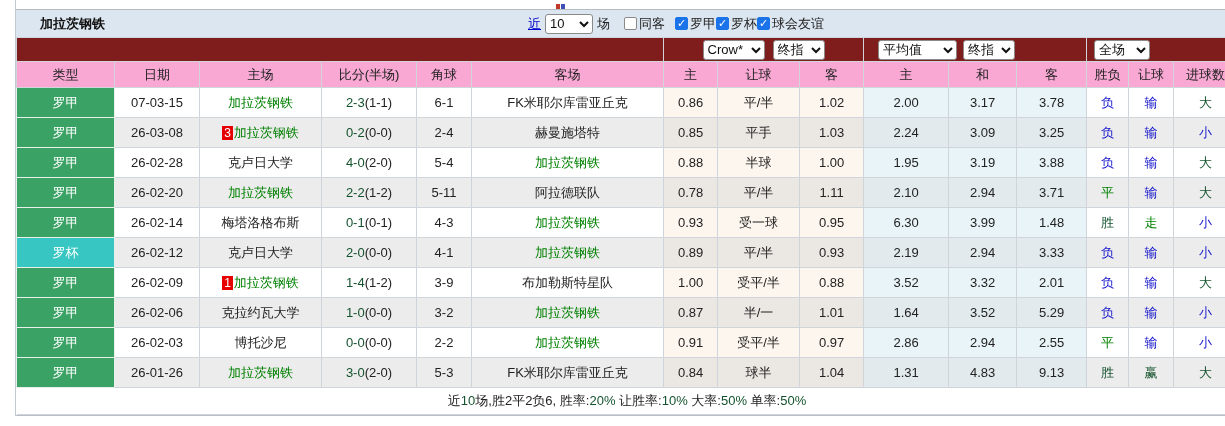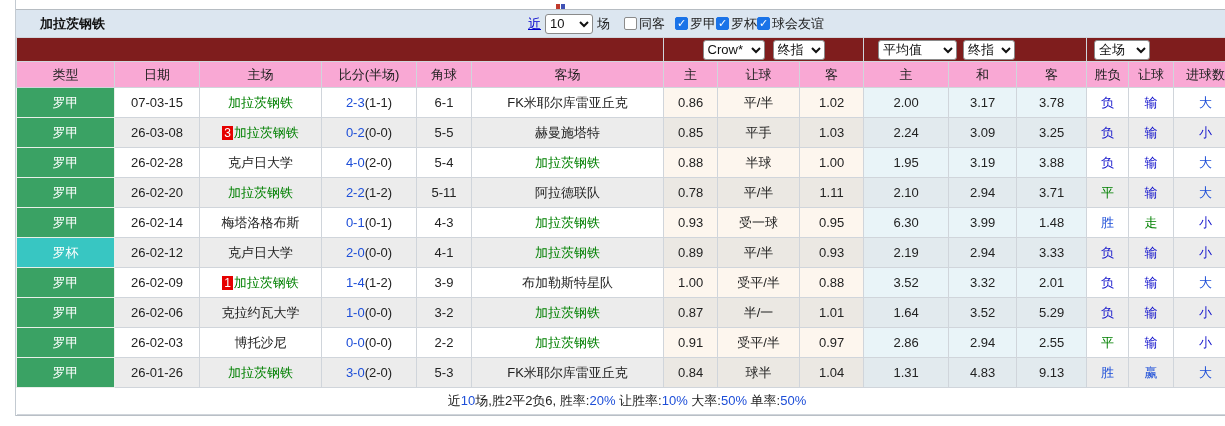"2-3" .c-red { color: #1d4ed8 -> #14532d }
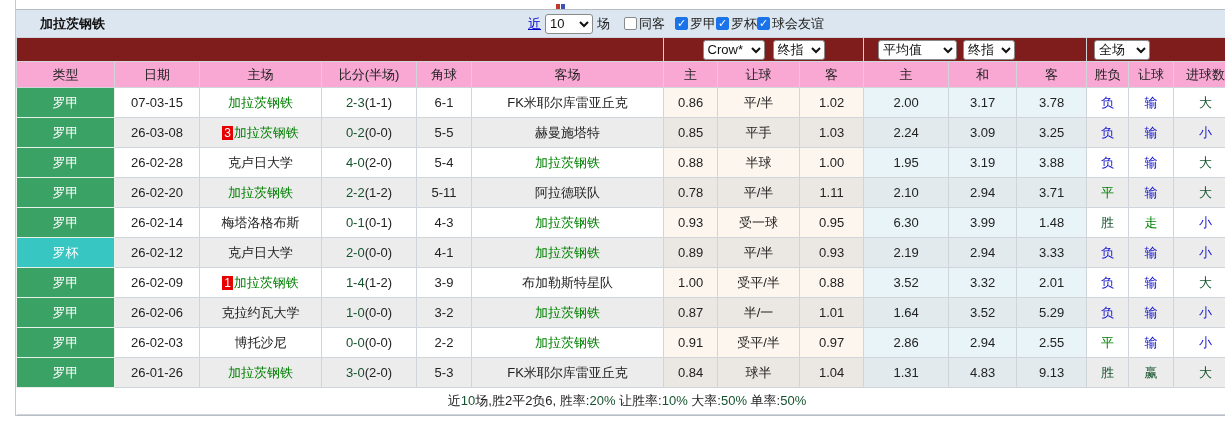"5-5" td { text: 5-5 -> 2-4 }
